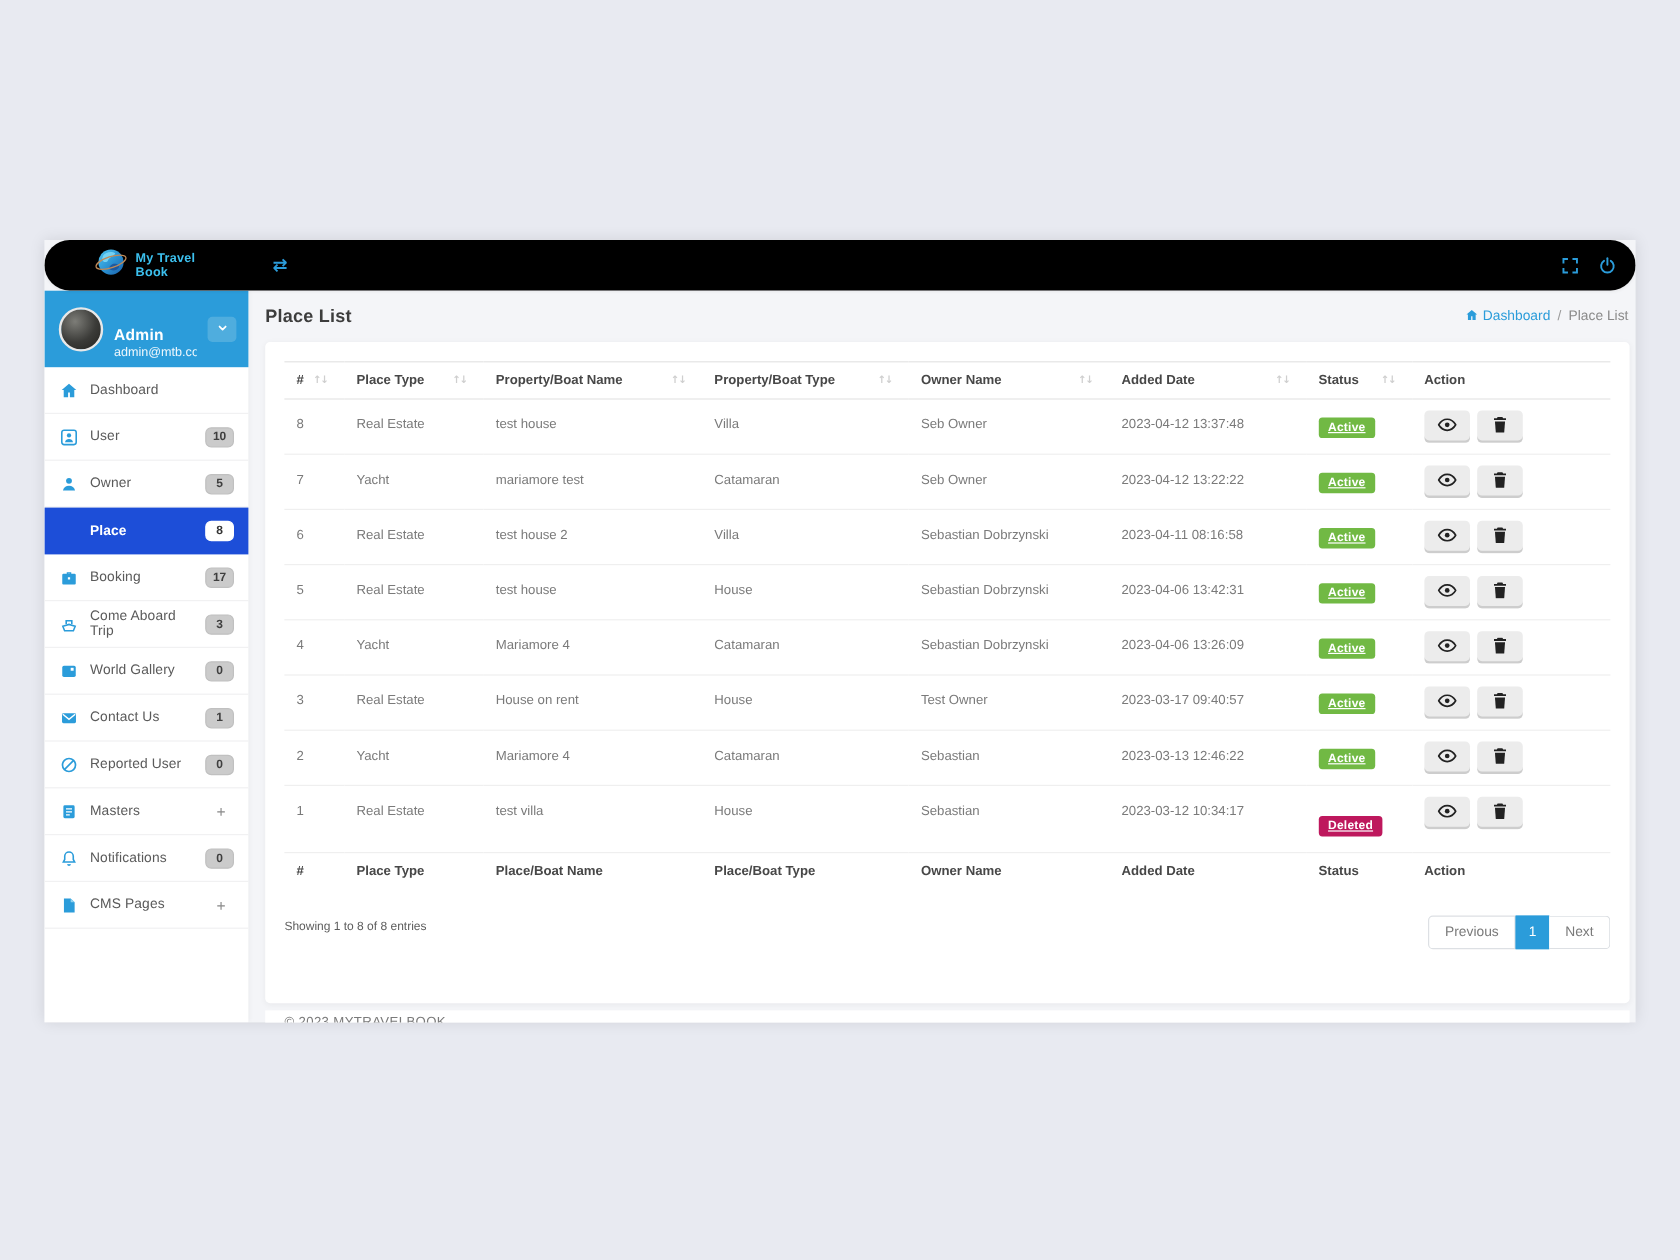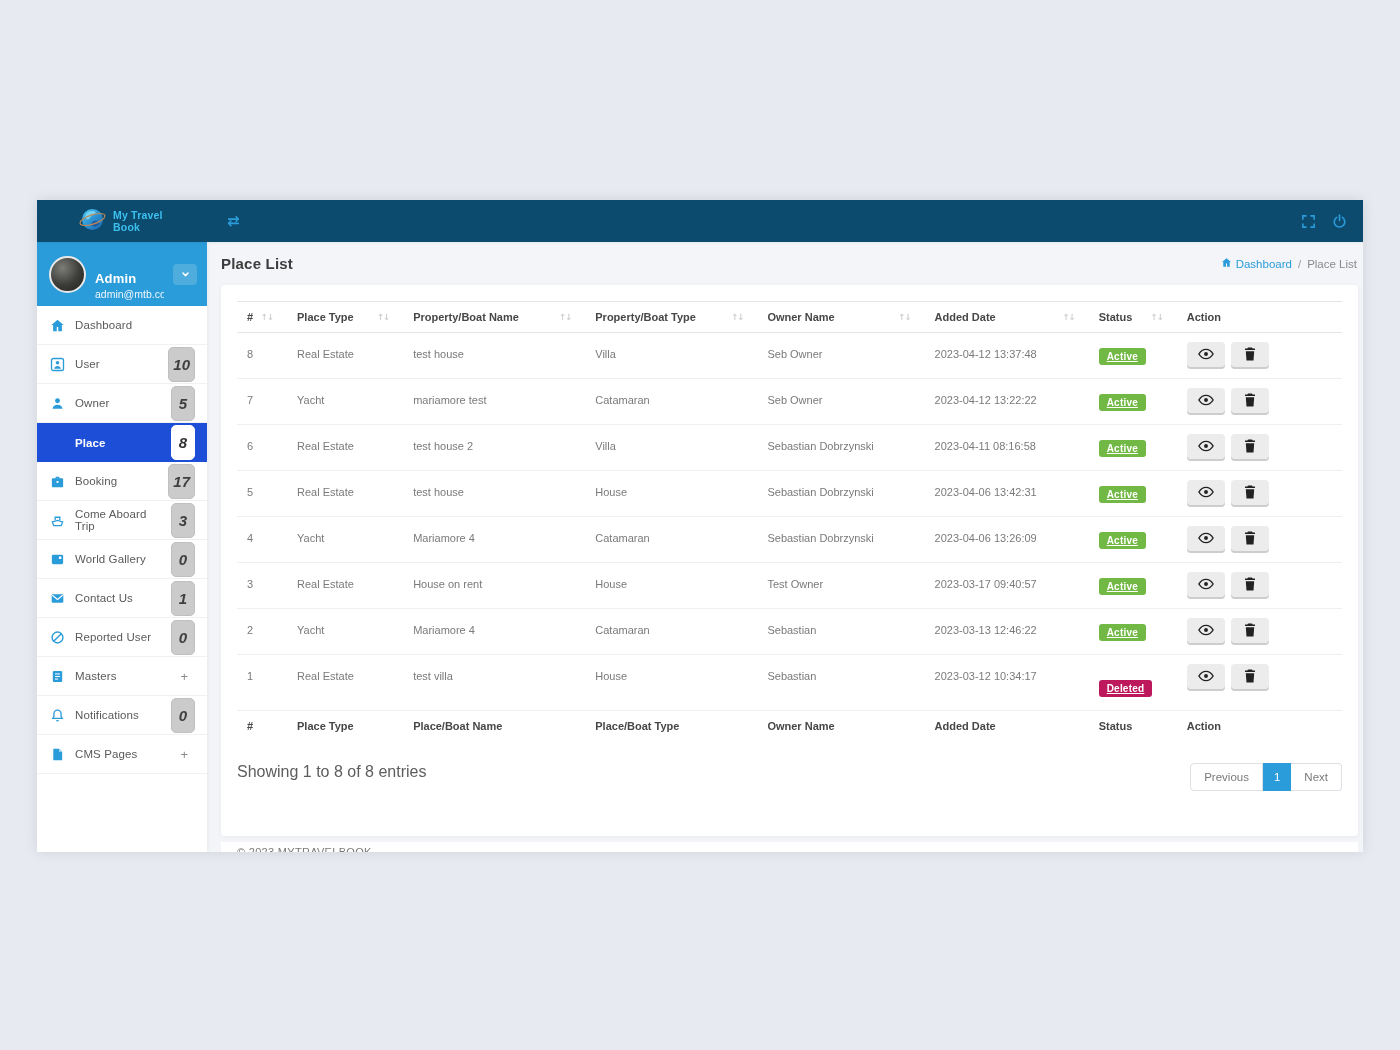"My Travel" .topbar { background: #0c4a6e -> #000000; border-radius: none -> 21px }
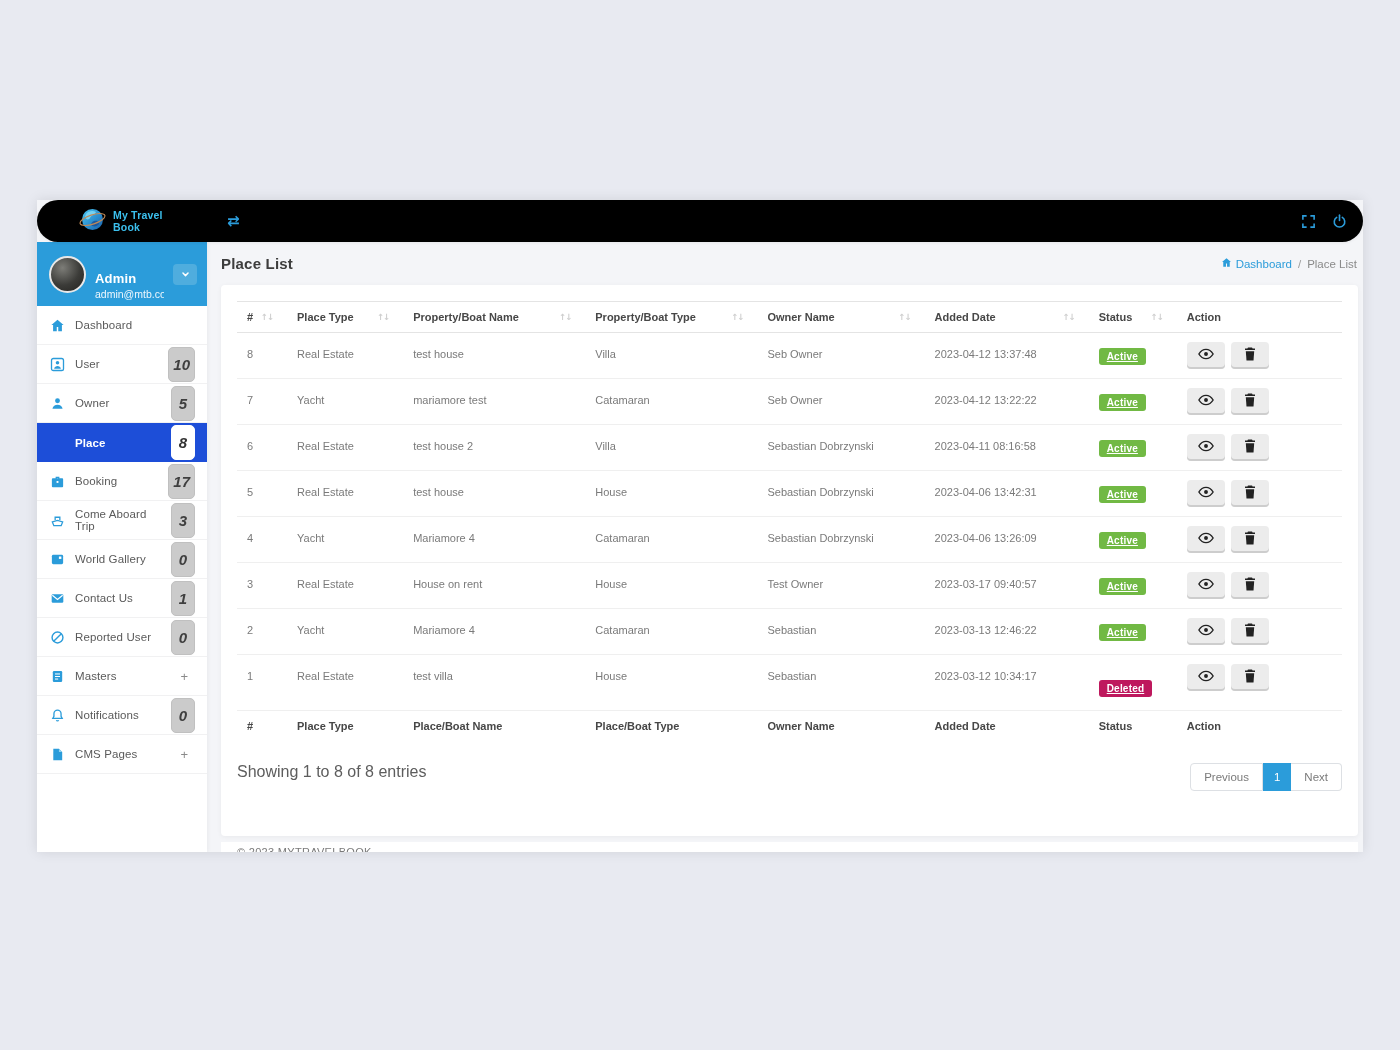"10" .count-badge { font-size: 15px -> 10px; font-style: italic -> none; height: 35px -> 17px }
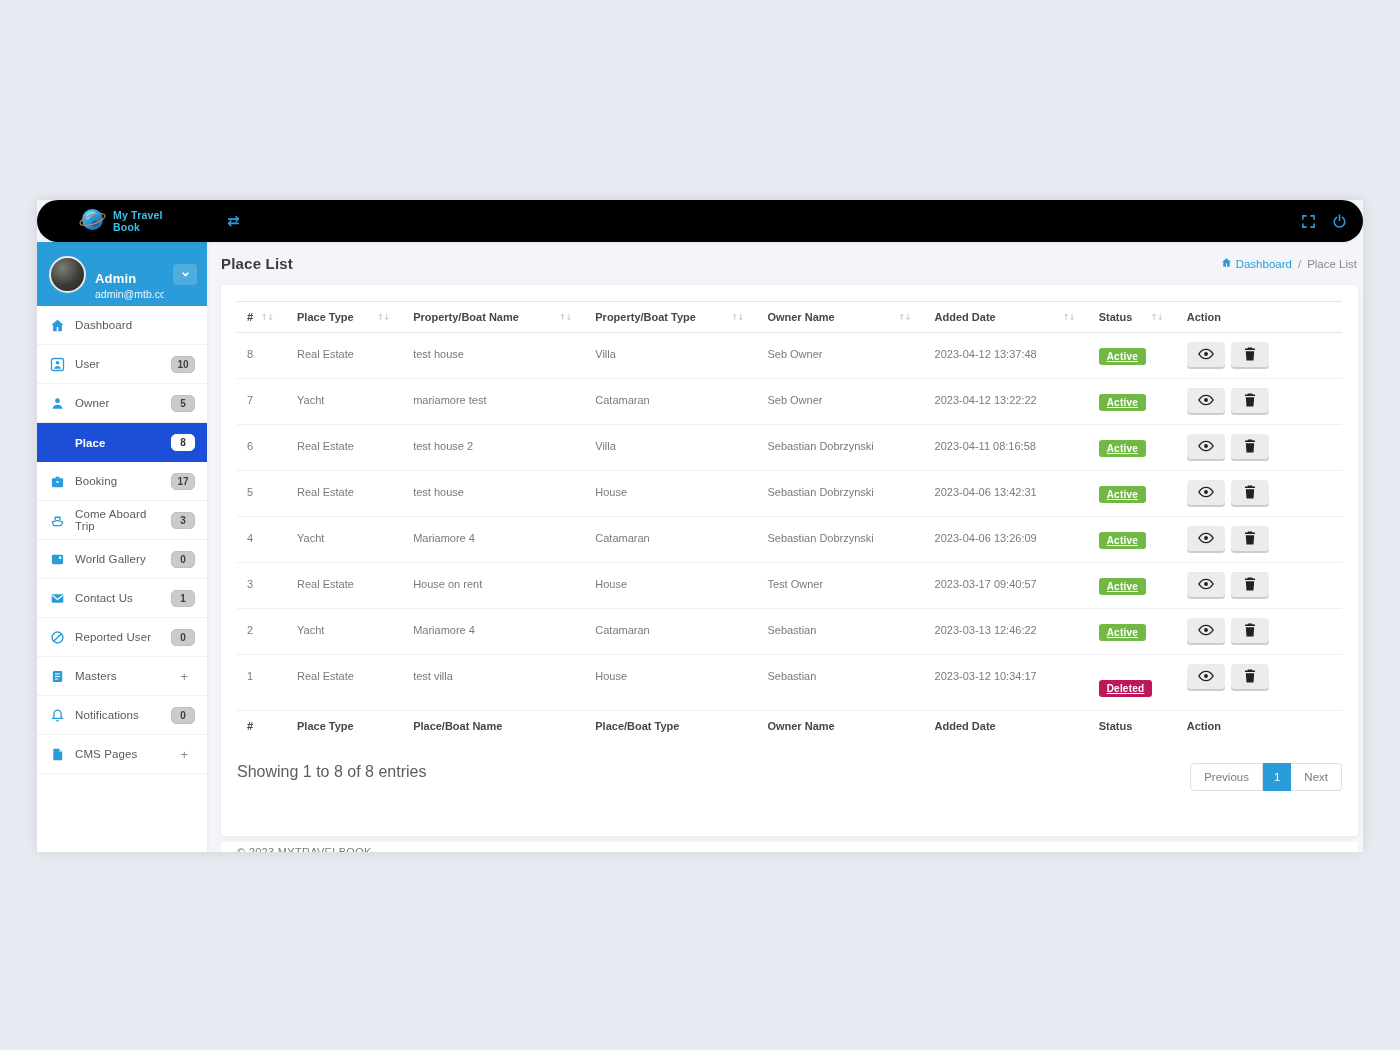"Showing 1 to 8 of" .showing-text { font-size: 16px -> 10px }
